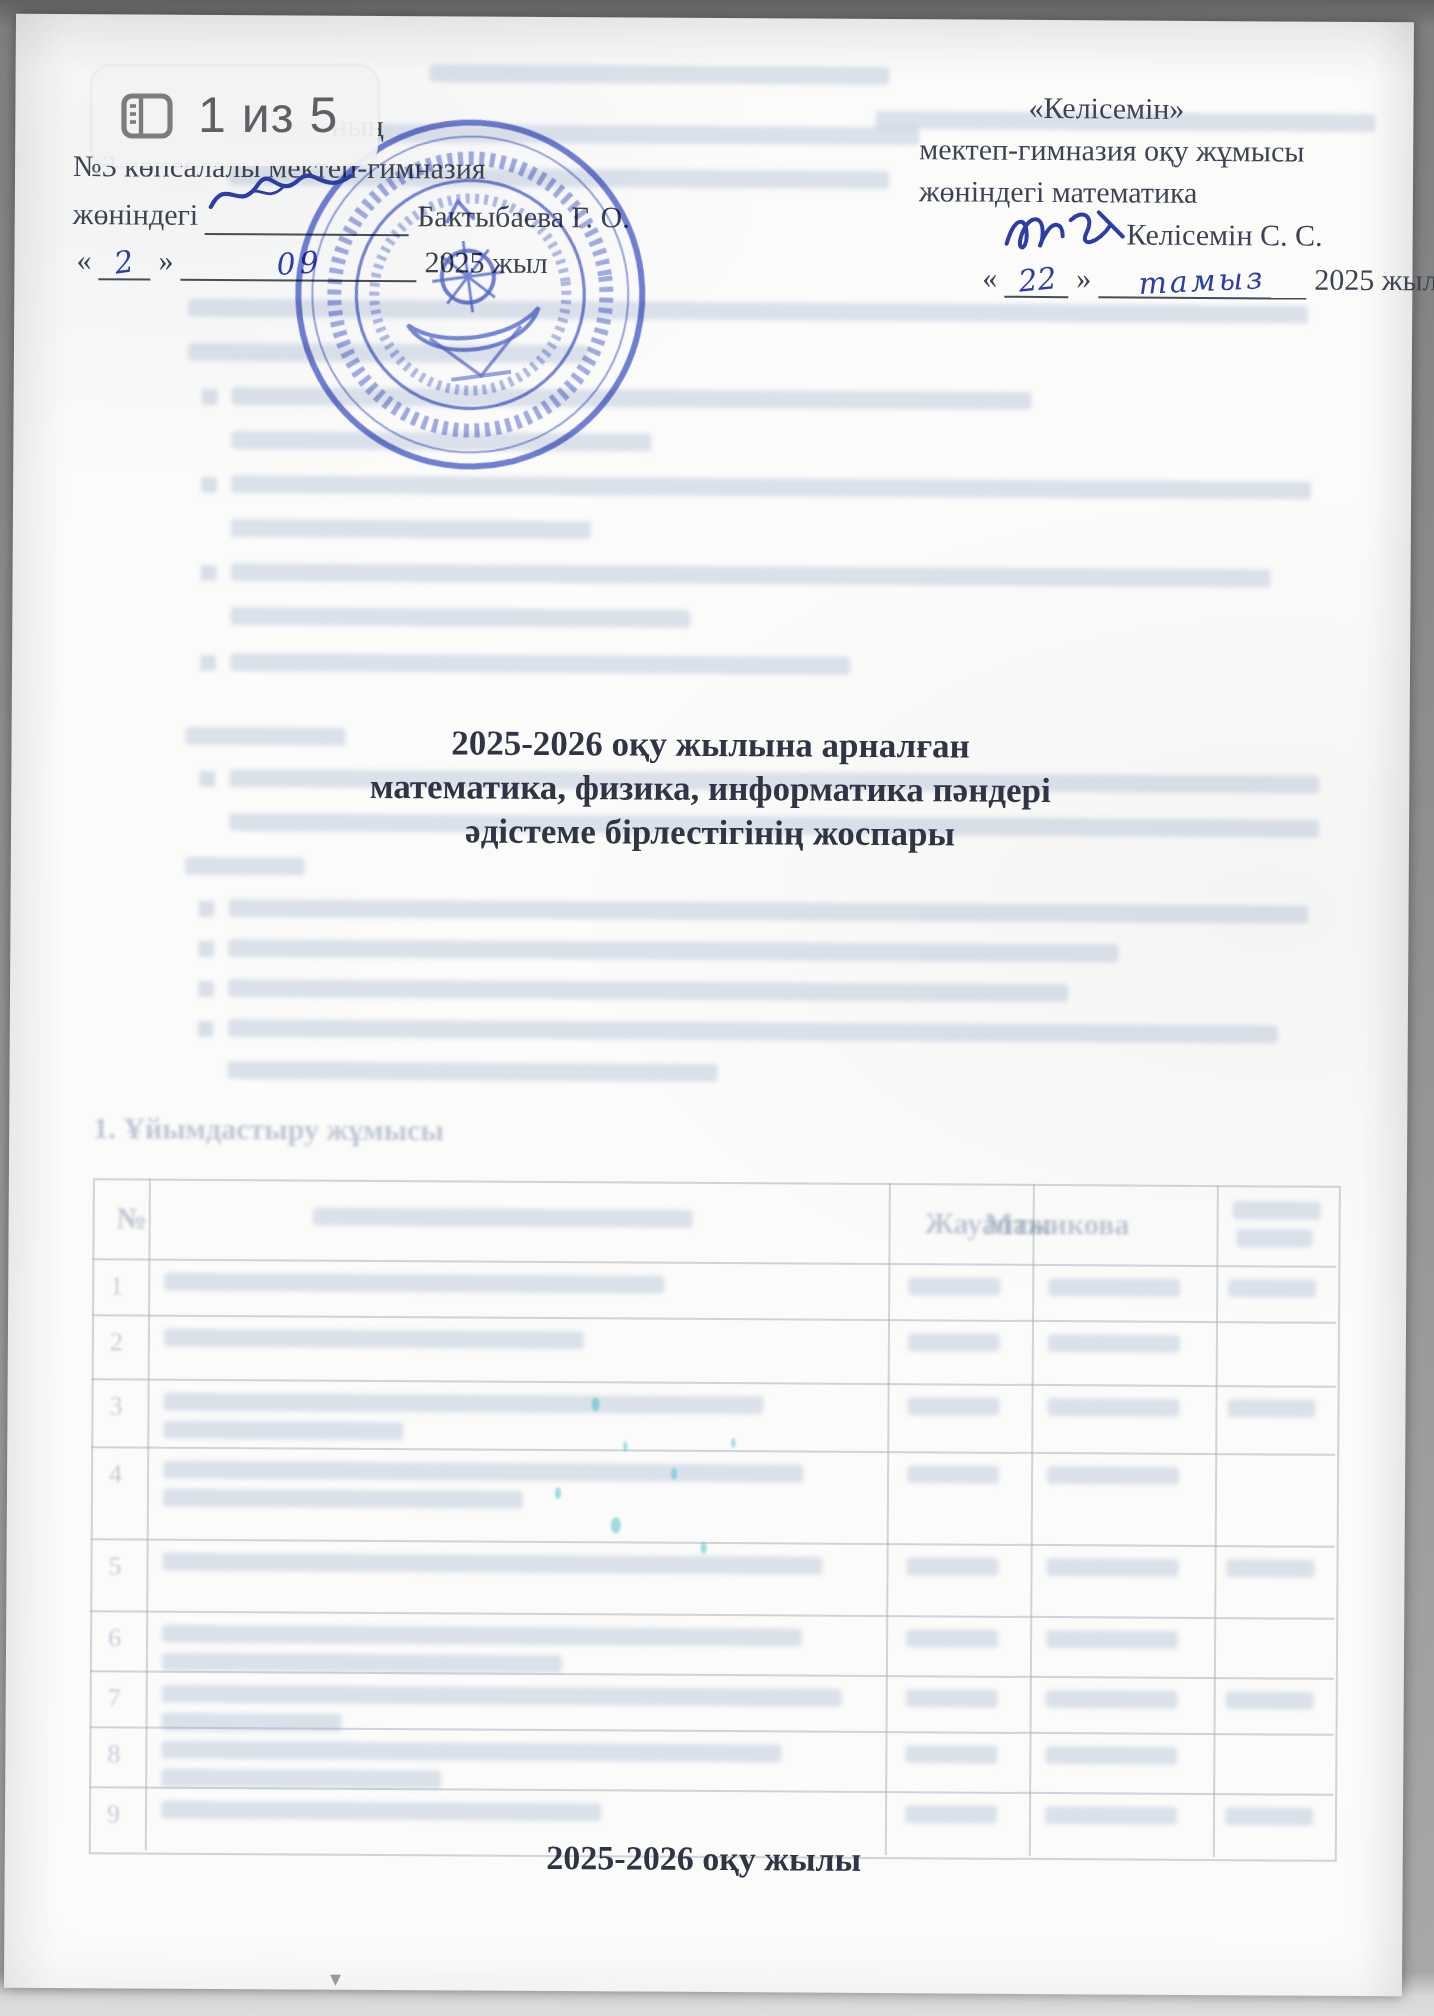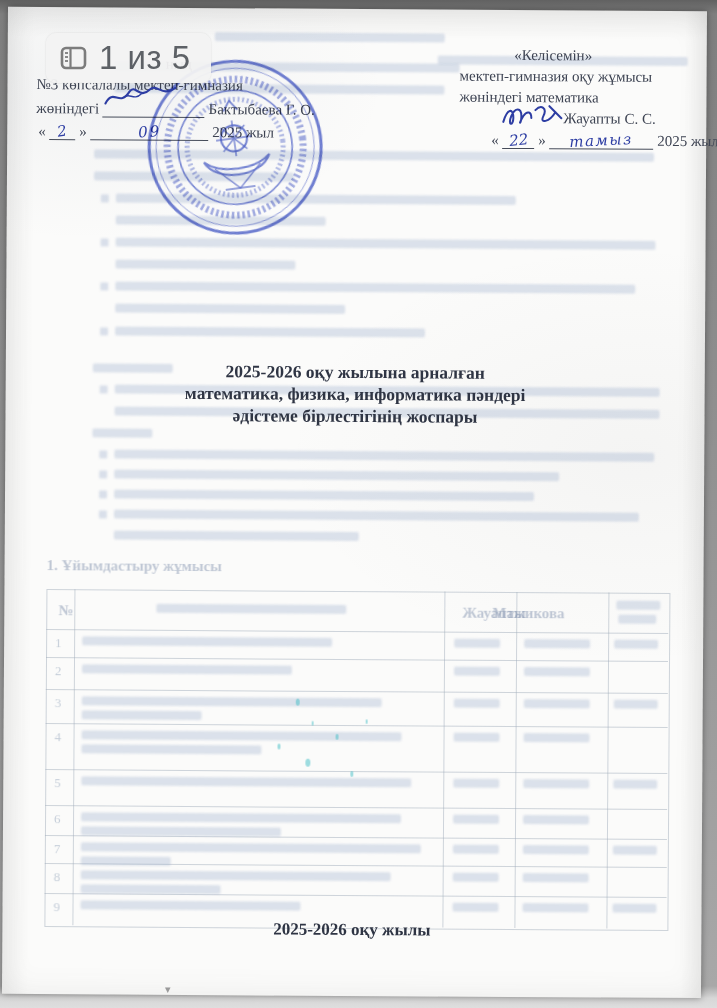"1 из 5" .pill-text { font-size: 33px -> 25px }
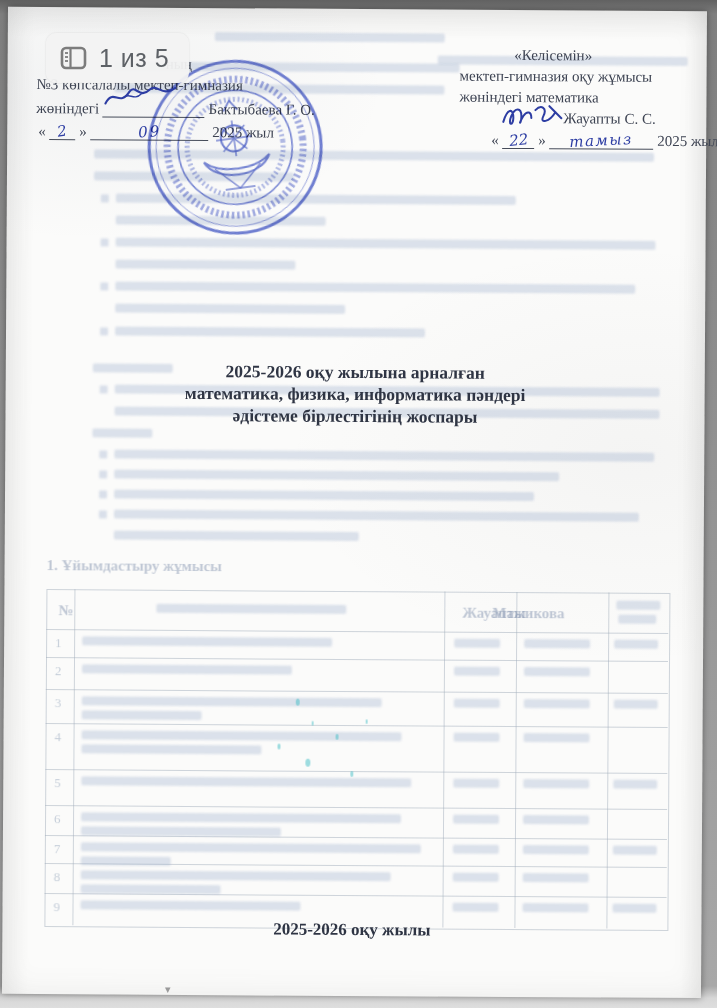"Жауапты С. С." div.doc-txt { text: Жауапты -> Келісемін }
